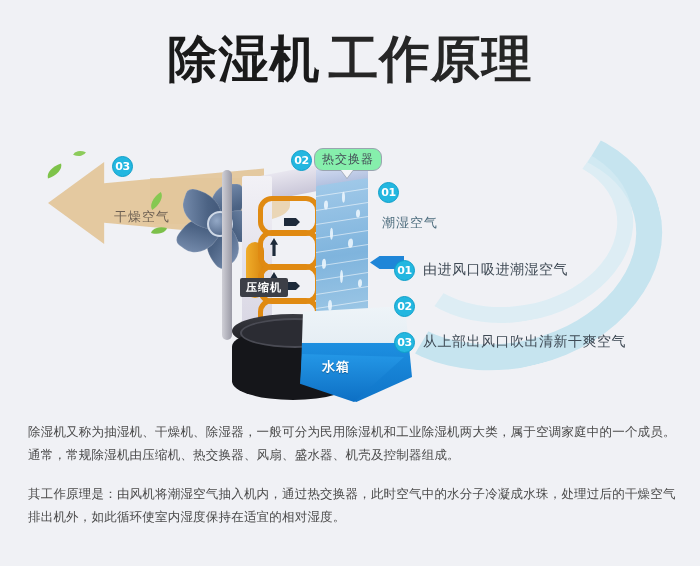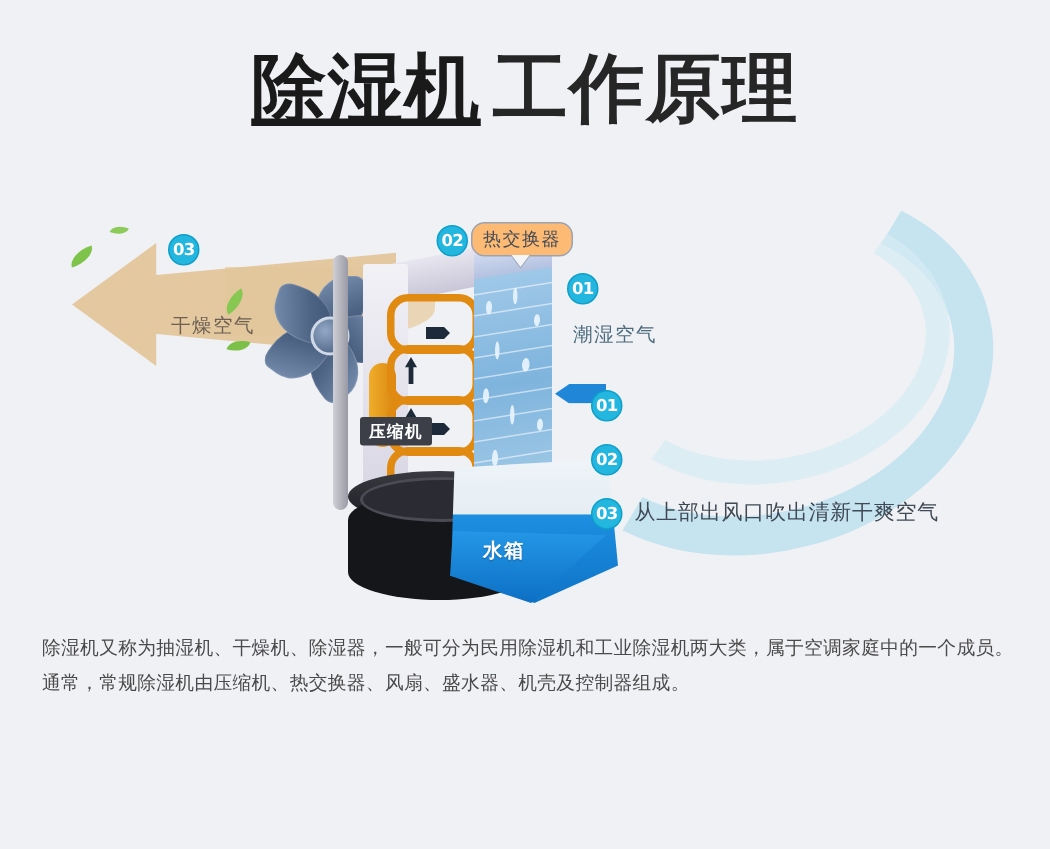"除湿机" .title-main { text-decoration: underline -> none }
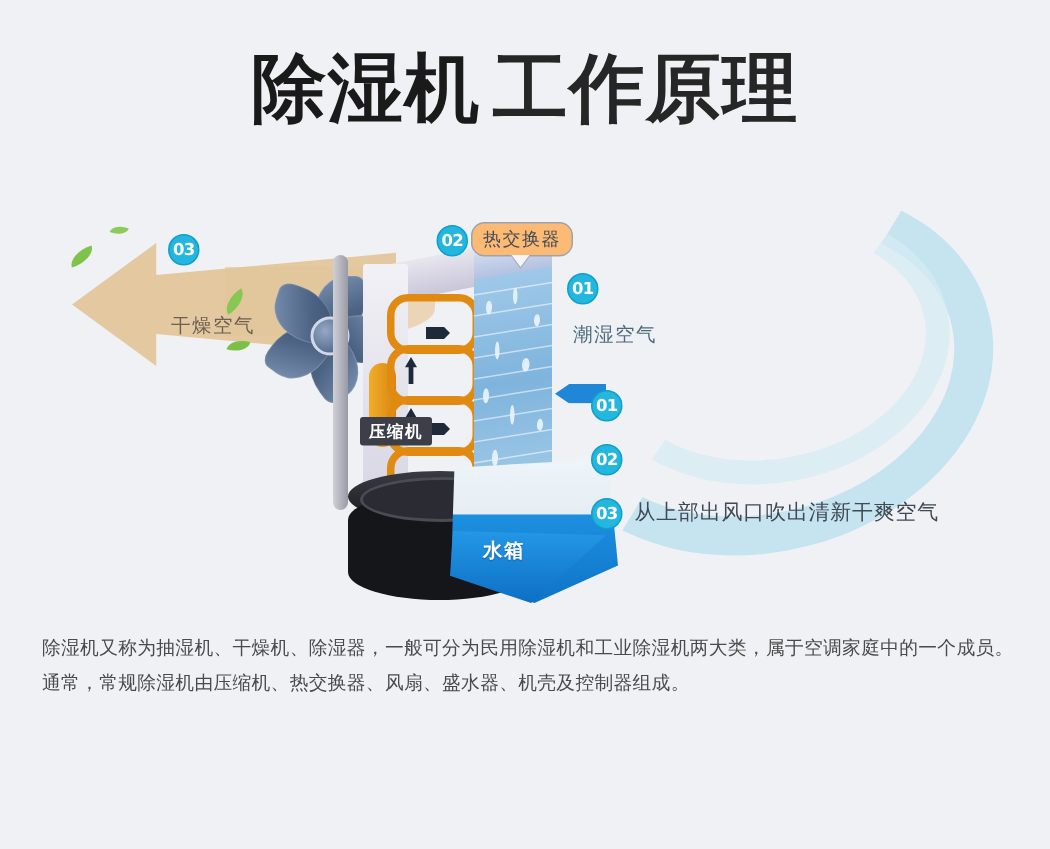"热交换器" .callout { background: #fdba74 -> #86efac }
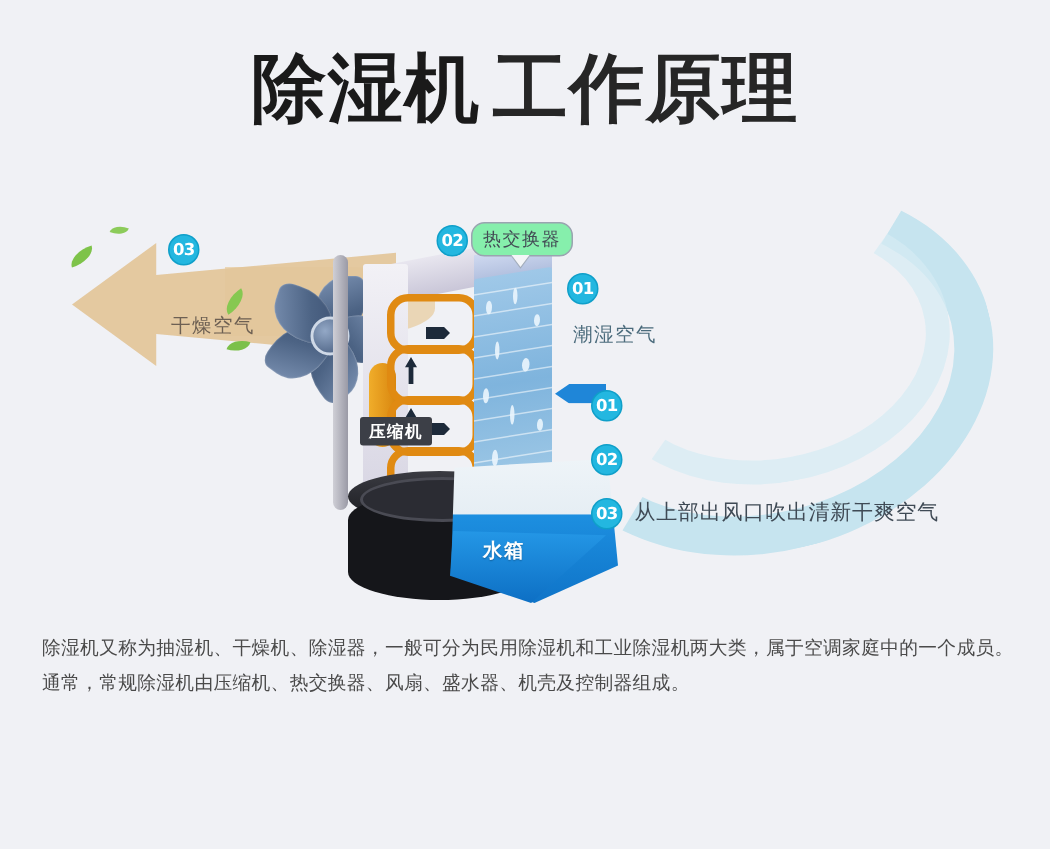"由进风口吸进潮湿空气" span.legend-text { html: none -> <span>由进风口吸进潮湿空气</span> }
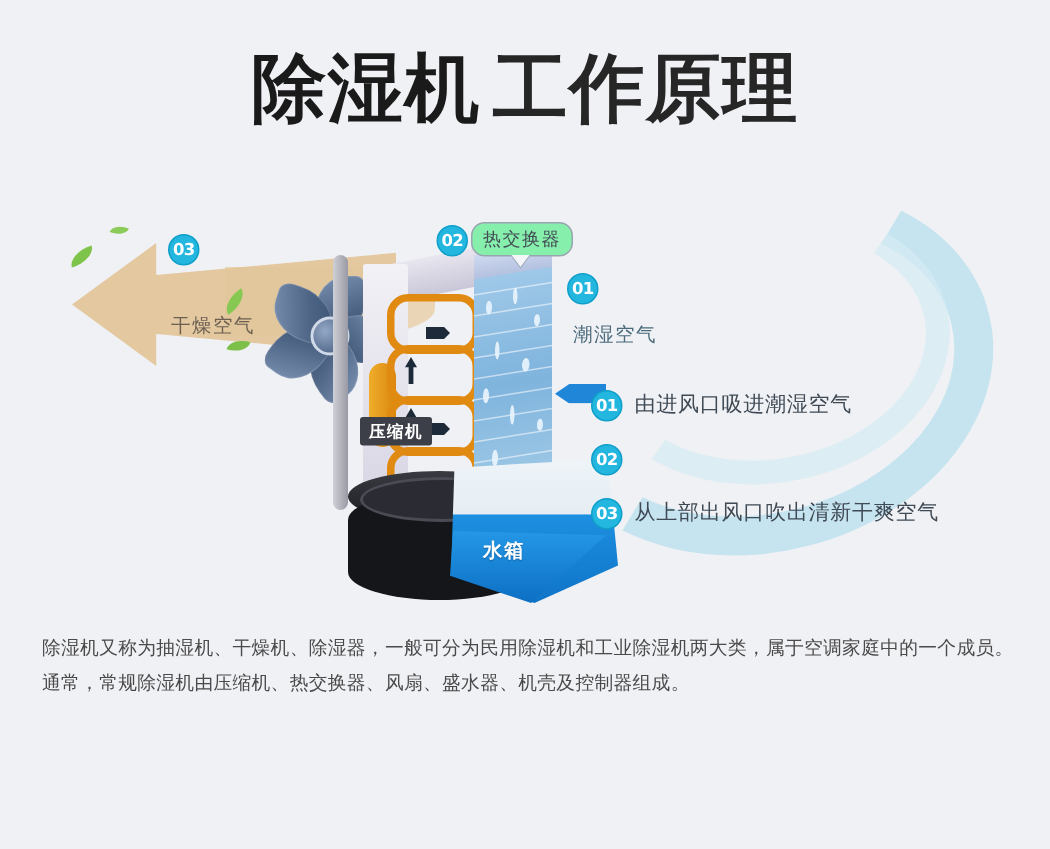"其工作原理是：由风机将潮湿空气抽入机内，通过热交换器，此时空气中的水分子冷凝成水" p { html: none -> <p>其工作原理是：由风机将潮湿空气抽入机内，通过热交换器，此时空气中的水分子冷凝成水珠，处理过后的干燥空气排出机外，如此循环使室内湿度保持在适宜的相对湿度。</p> }
